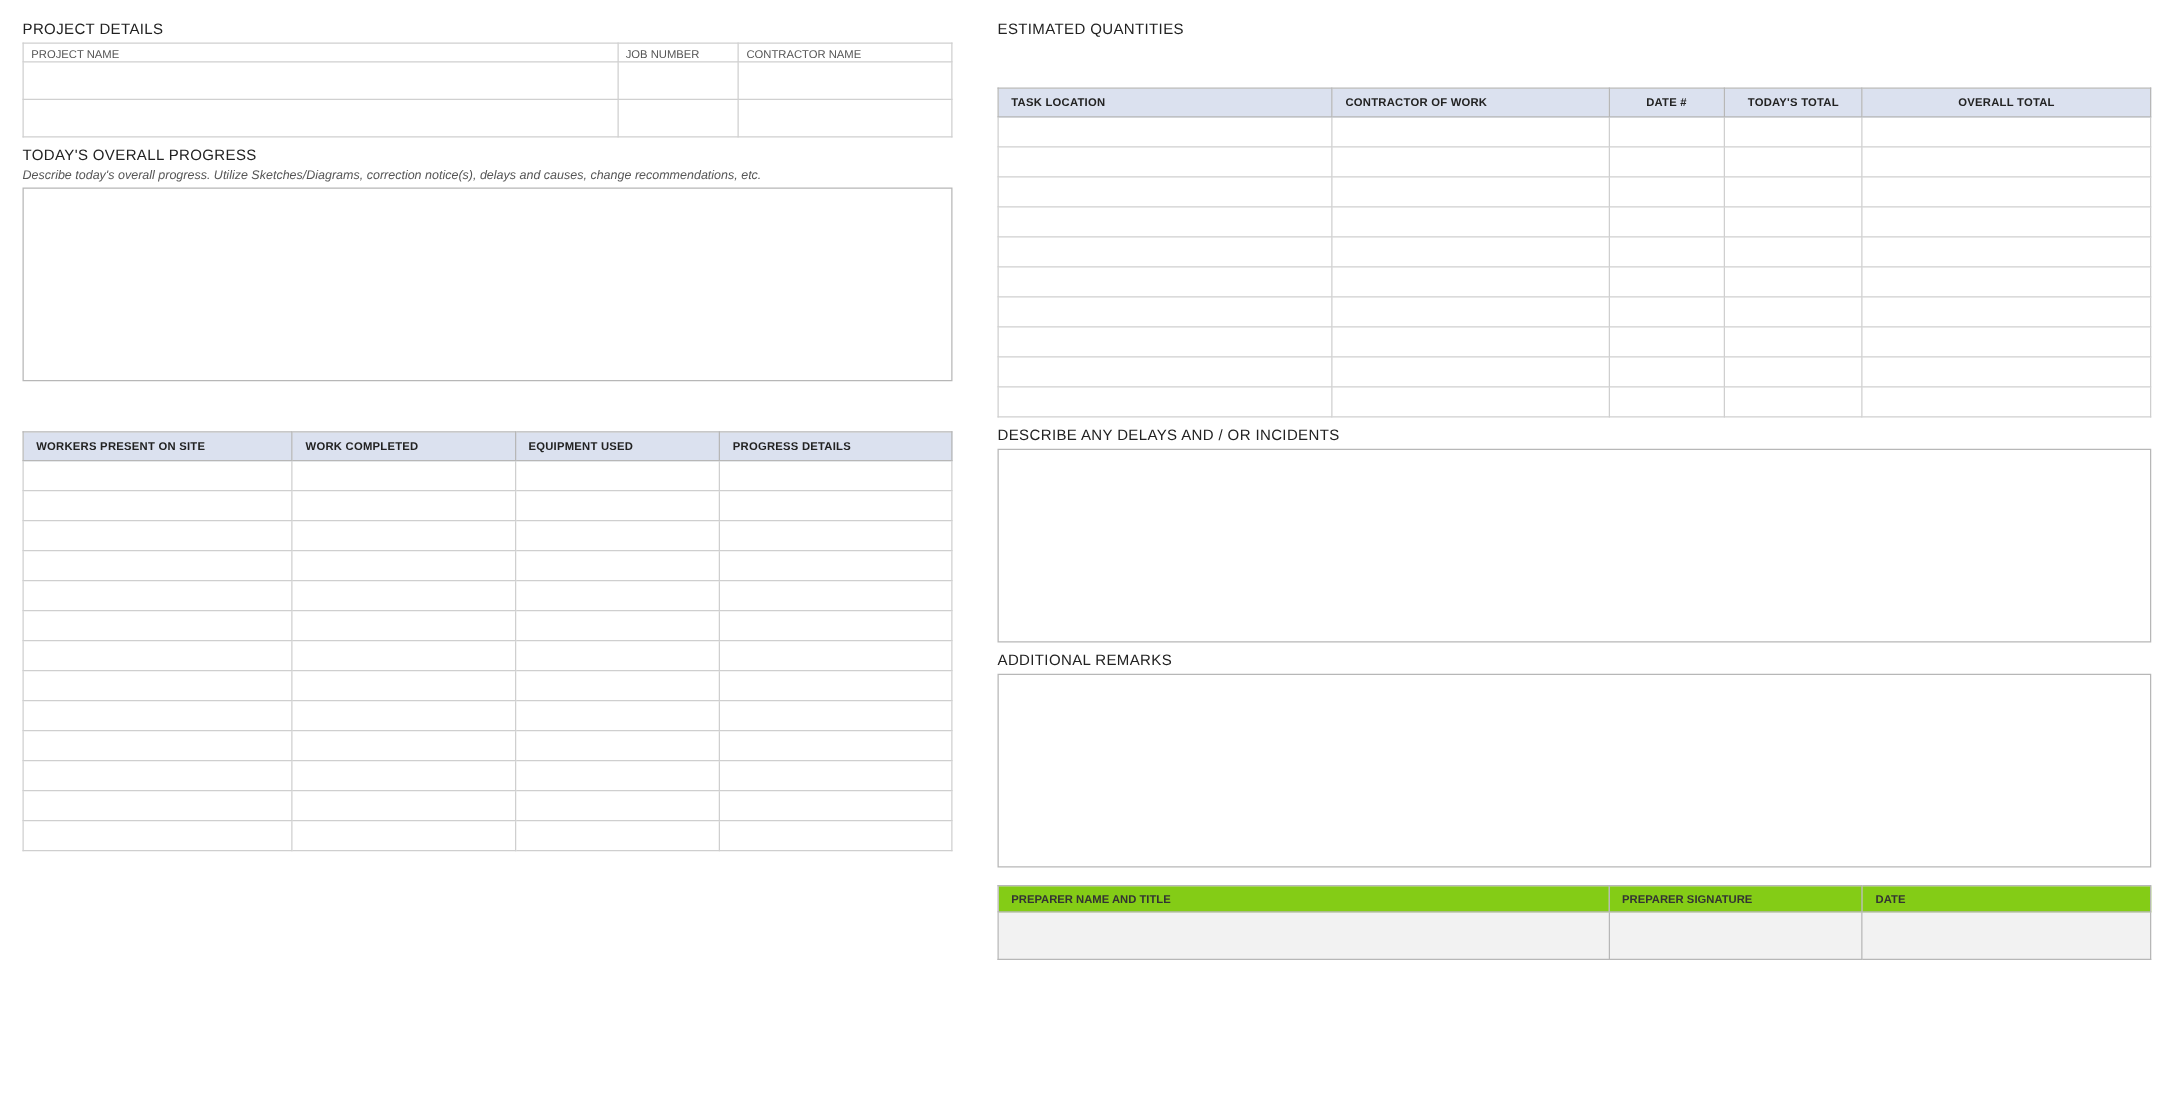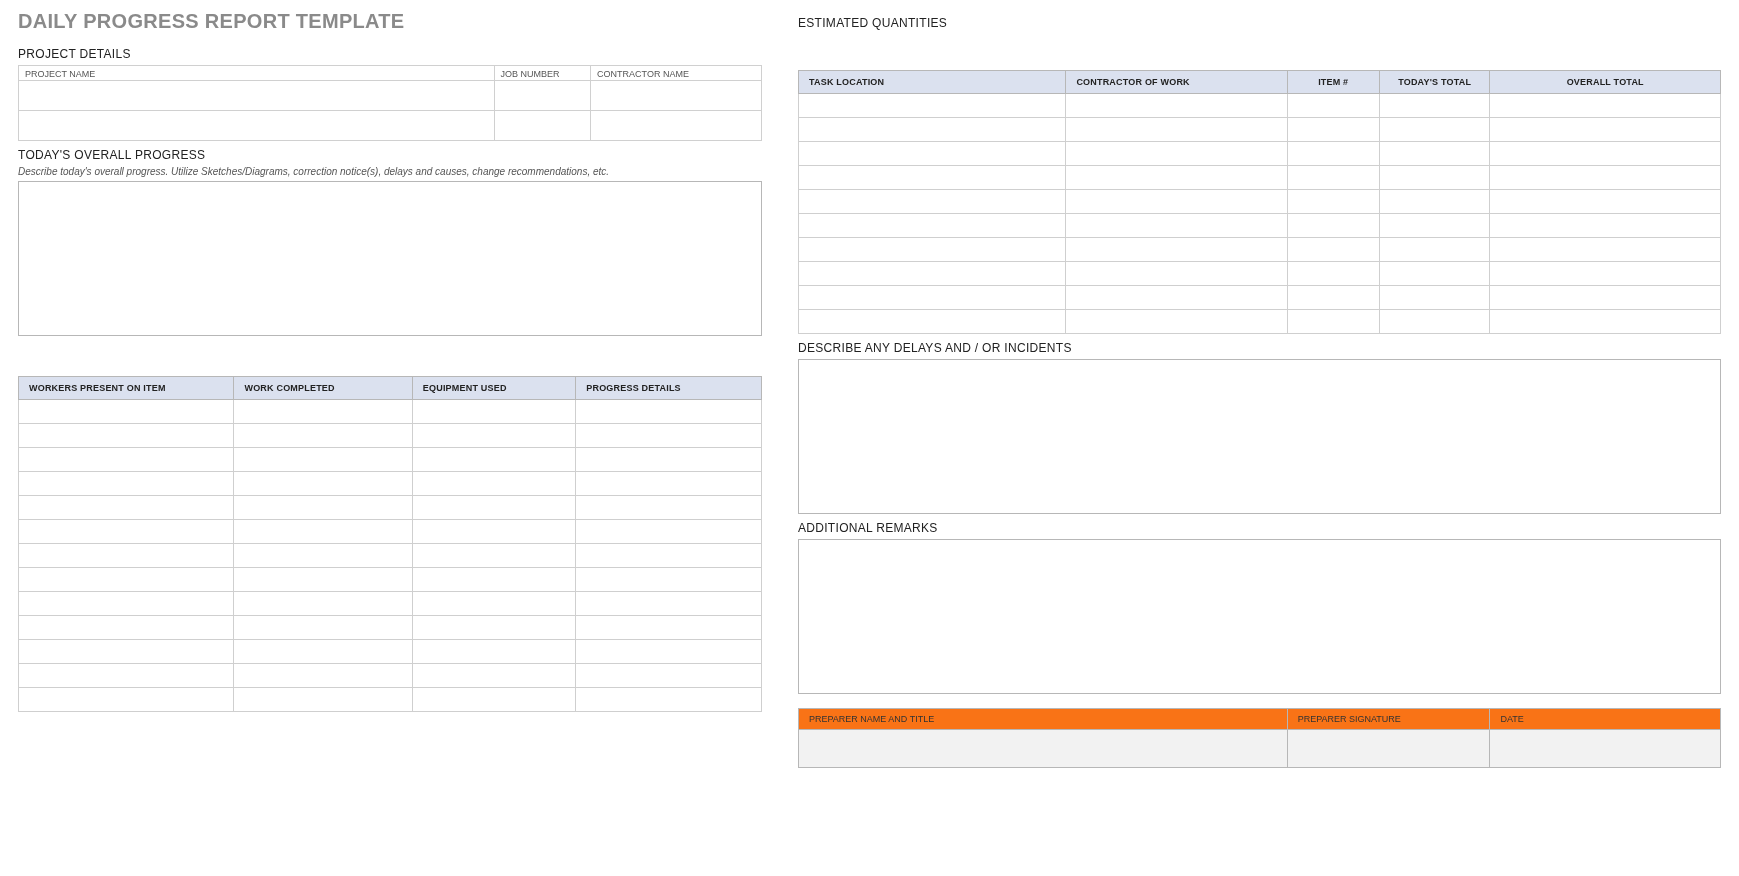"DAILY PROGRESS REPORT TEMPLATE" h1.doc-title { html: <h1>DAILY PROGRESS REPORT TEMPLATE</h1> -> none }
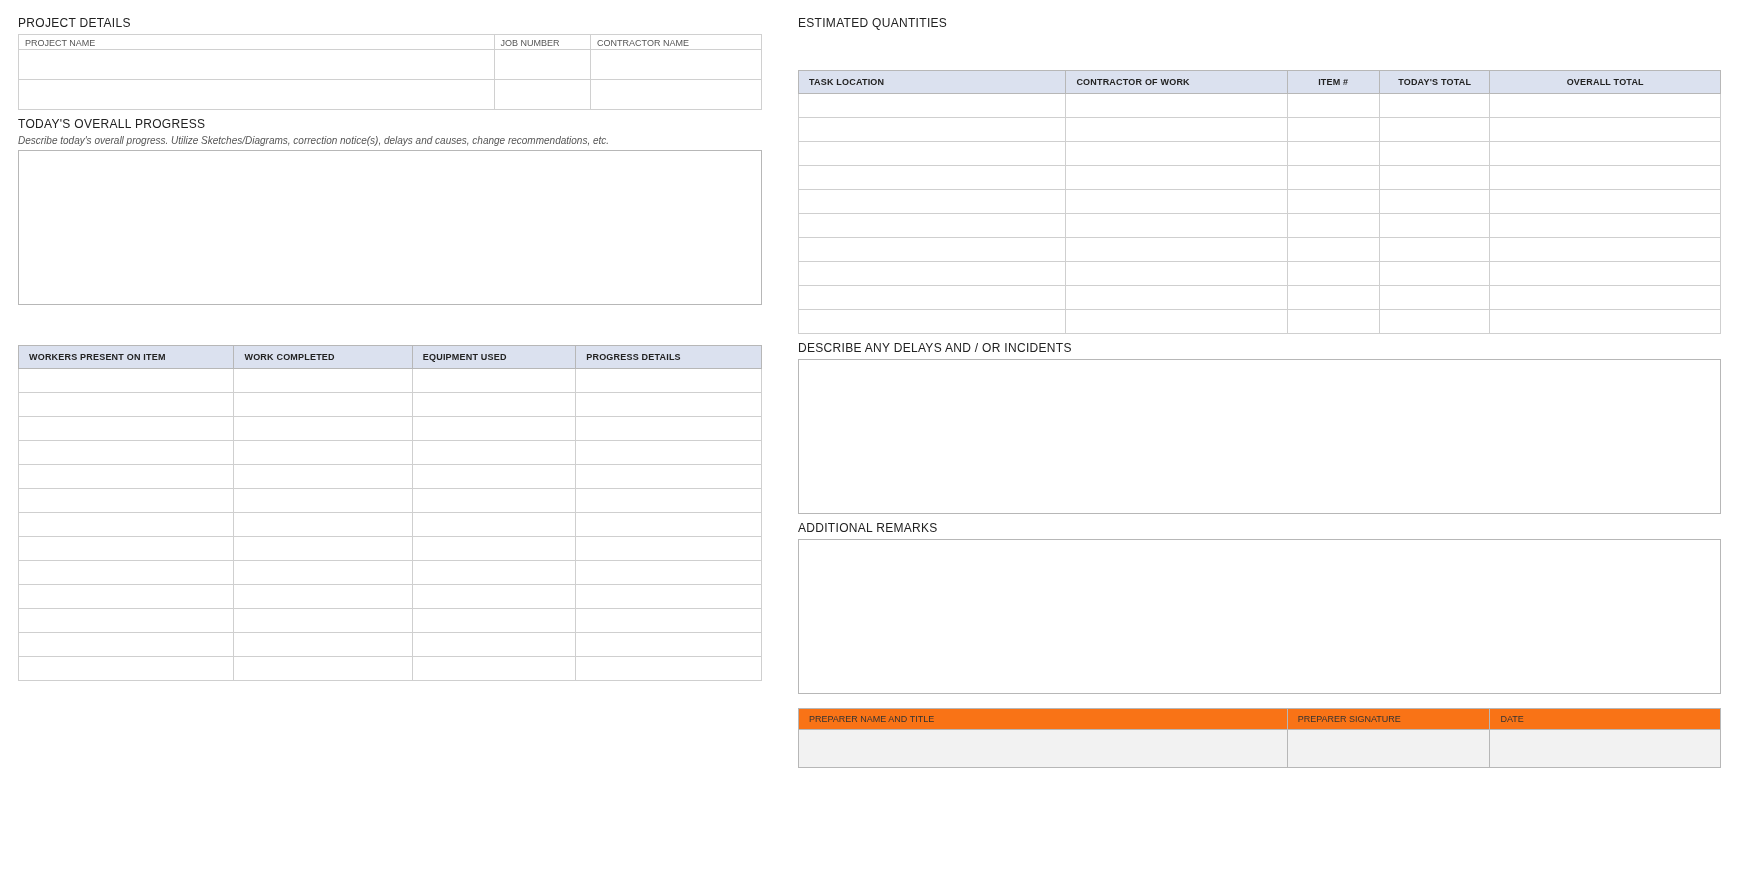"ITEM #" th.center { text: ITEM -> DATE }
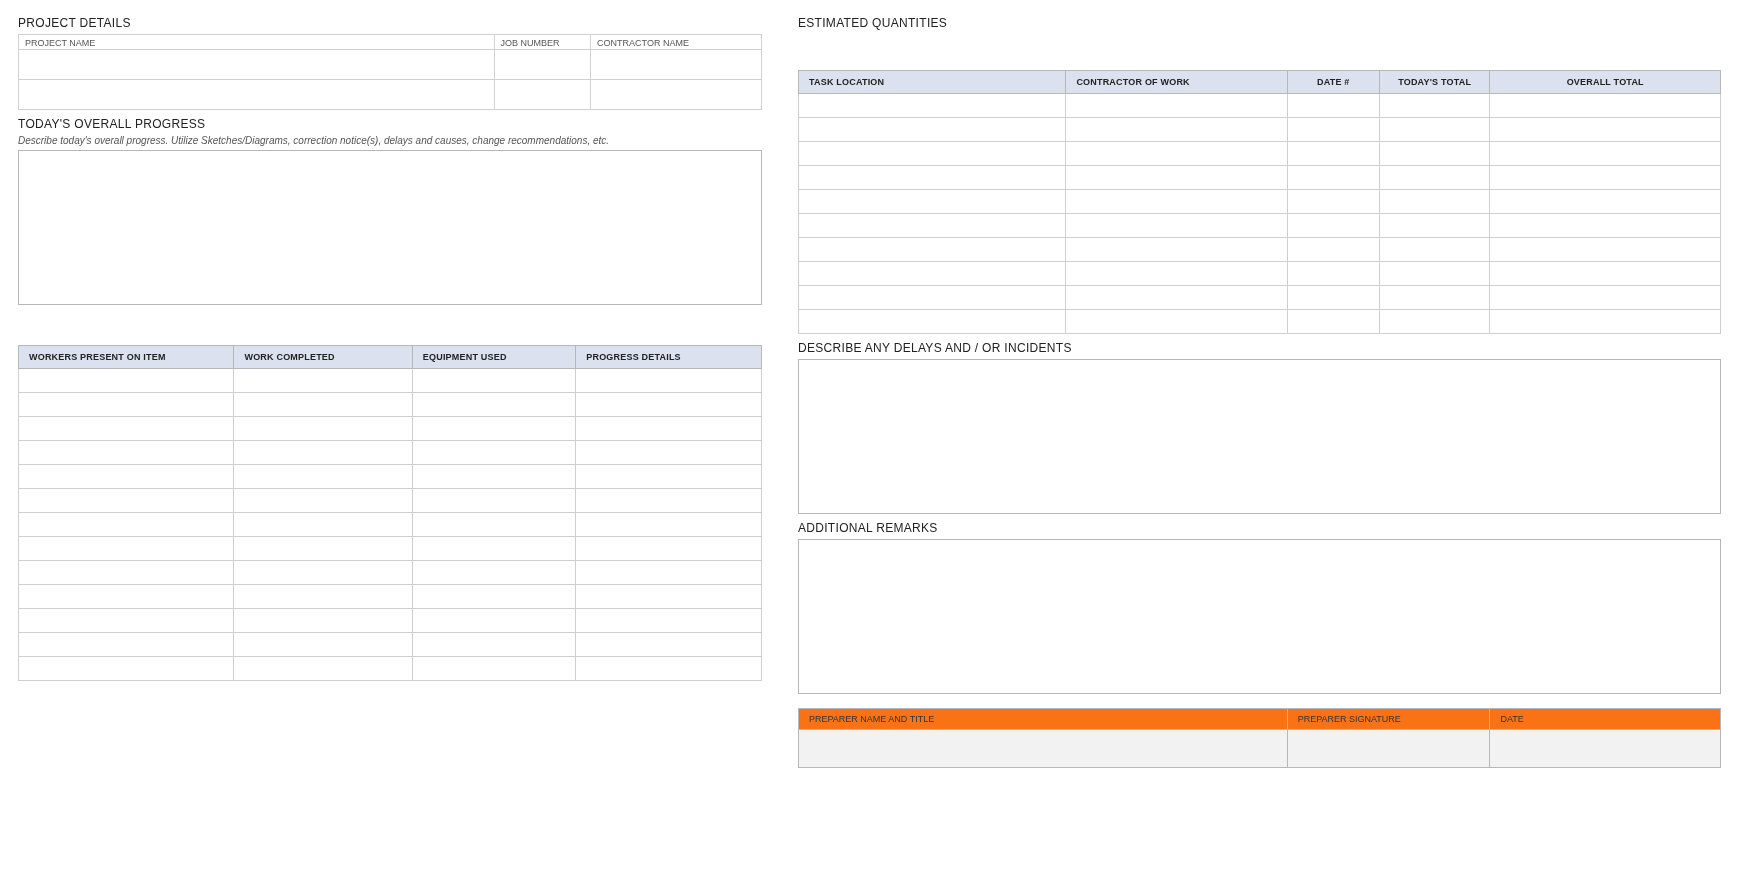"WORKERS PRESENT ON ITEM" th { text: ITEM -> SITE }
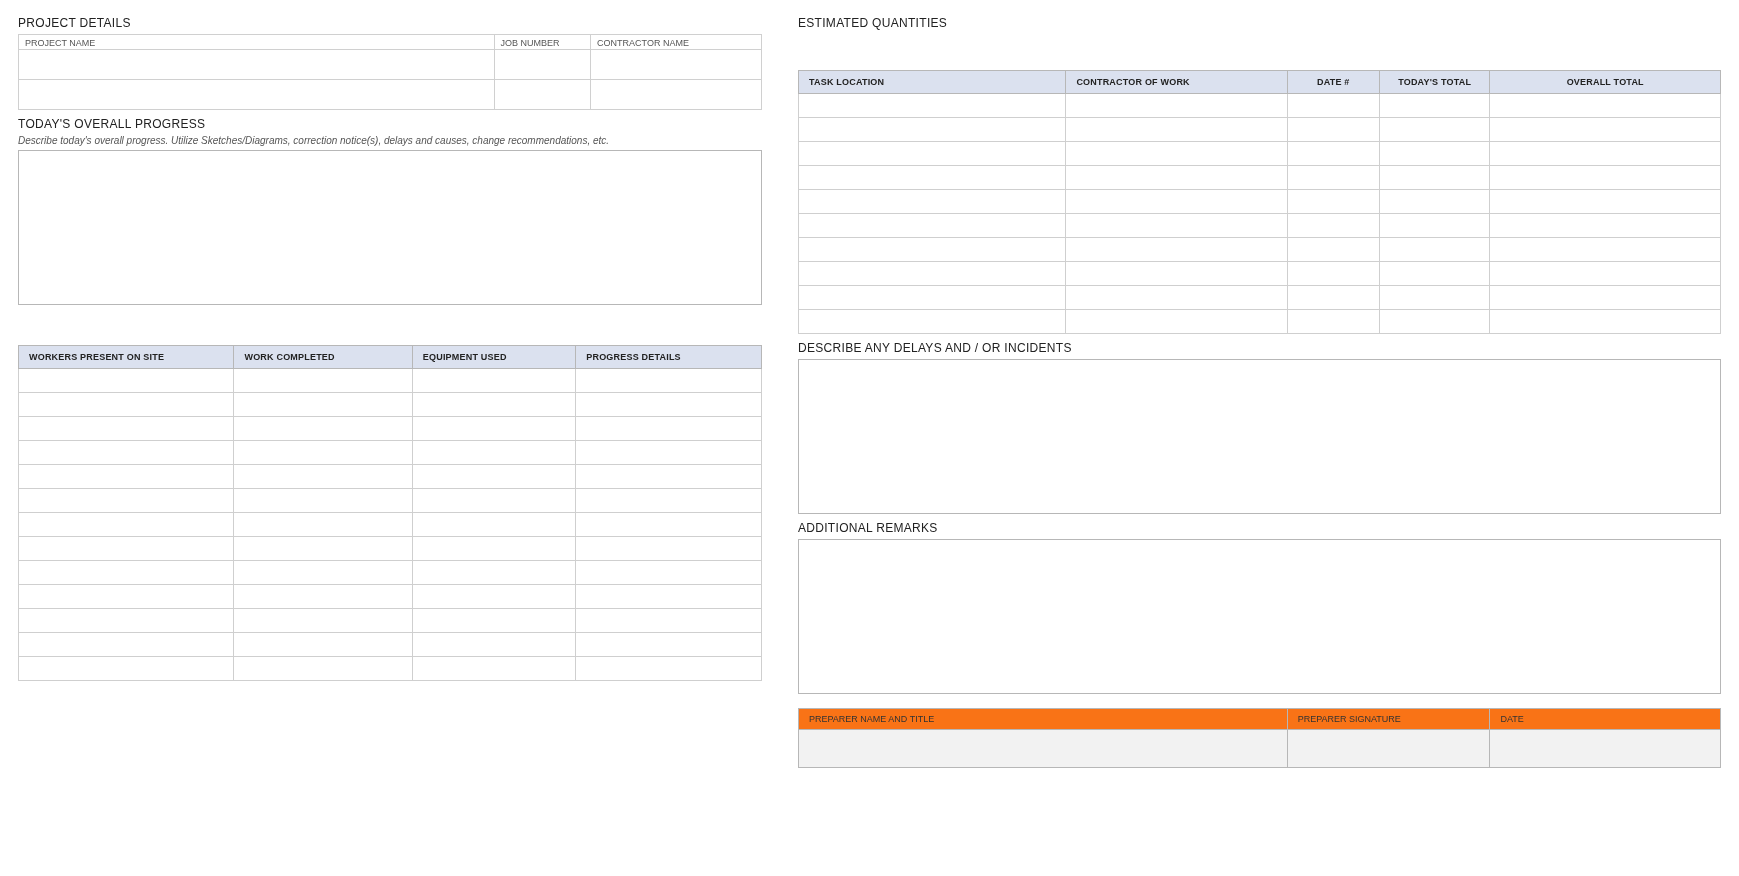"PREPARER NAME AND TITLE" table.signoff th { background: #f97316 -> #84cc16; font-weight: 400 -> 700 }
